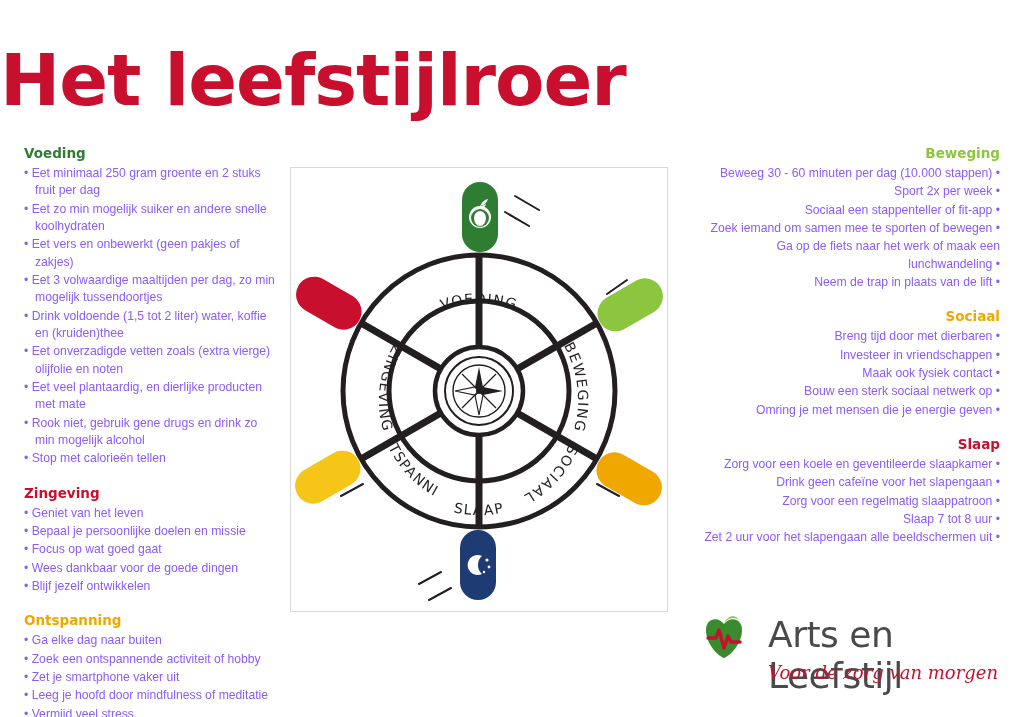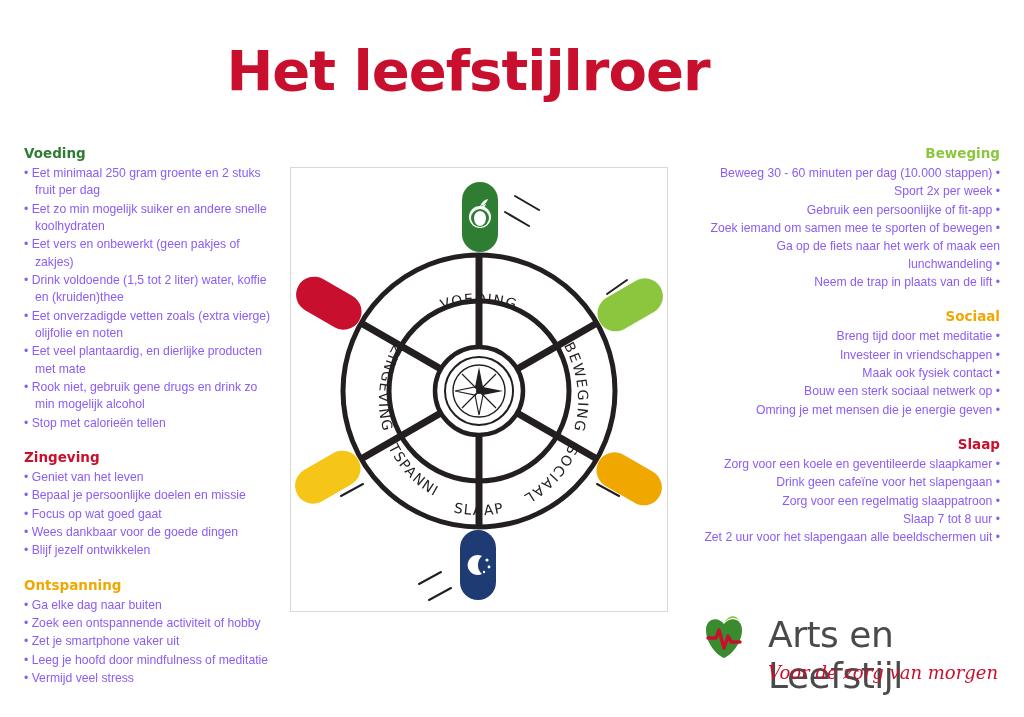"Het leefstijlroer" .title { font-size: 56px -> 72px; text-align: center -> none }
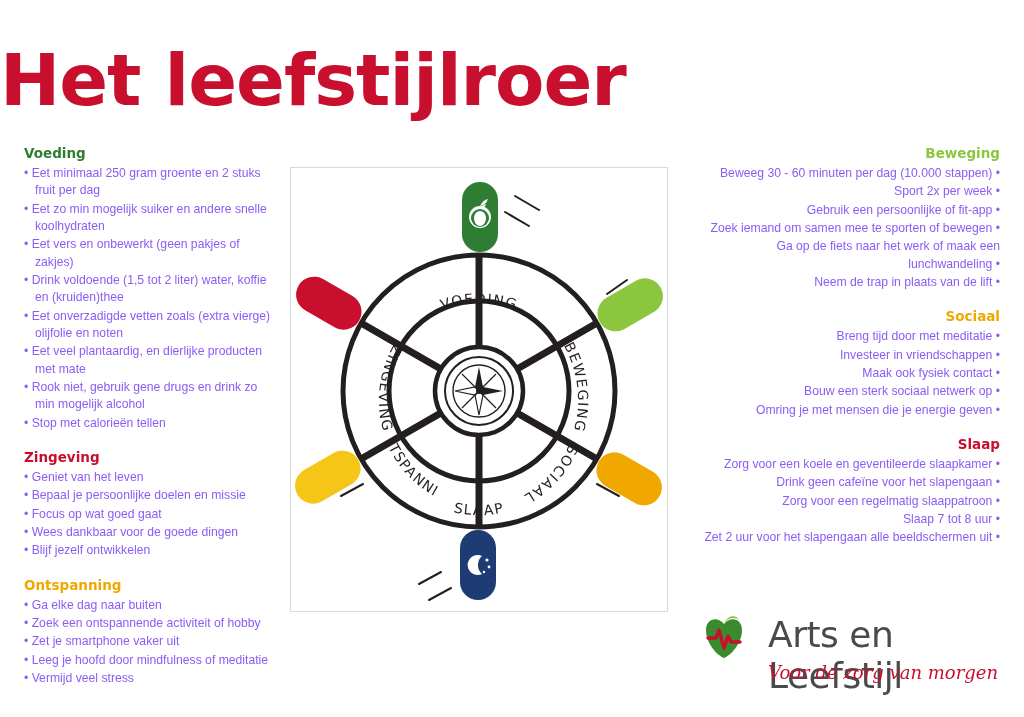"Gebruik een persoonlijke of fit-app" li { text: Gebruik een persoonlijke -> Sociaal een stappenteller }
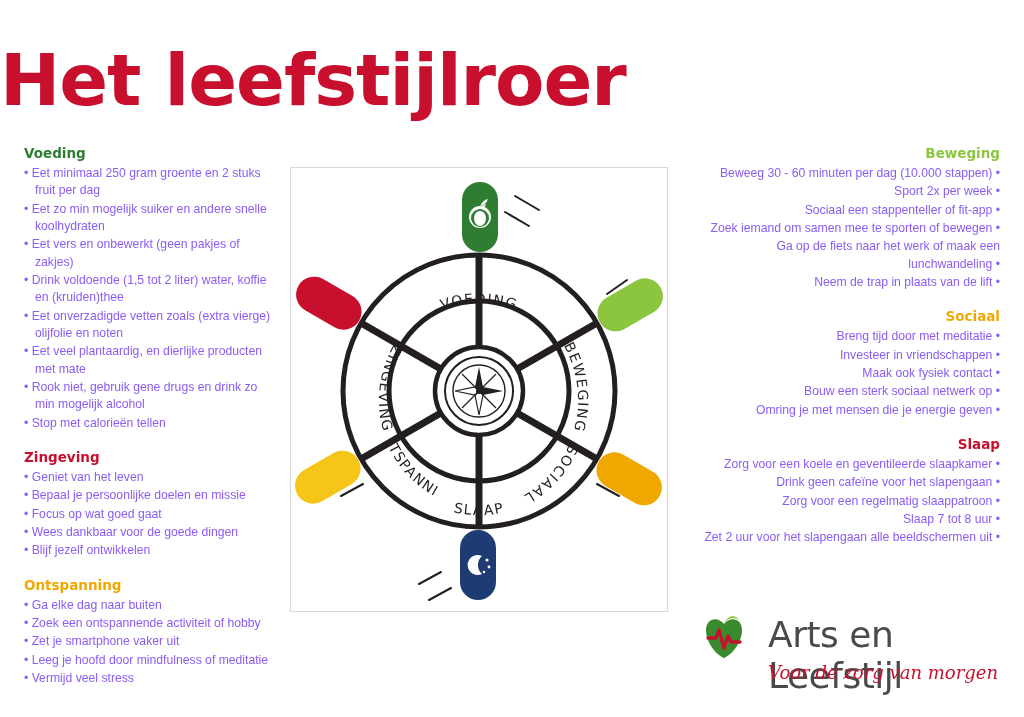"Eet 3 volwaardige maaltijden per" li { html: none -> <li>Eet 3 volwaardige maaltijden per dag, zo min mogelijk tussendoortjes</li> }
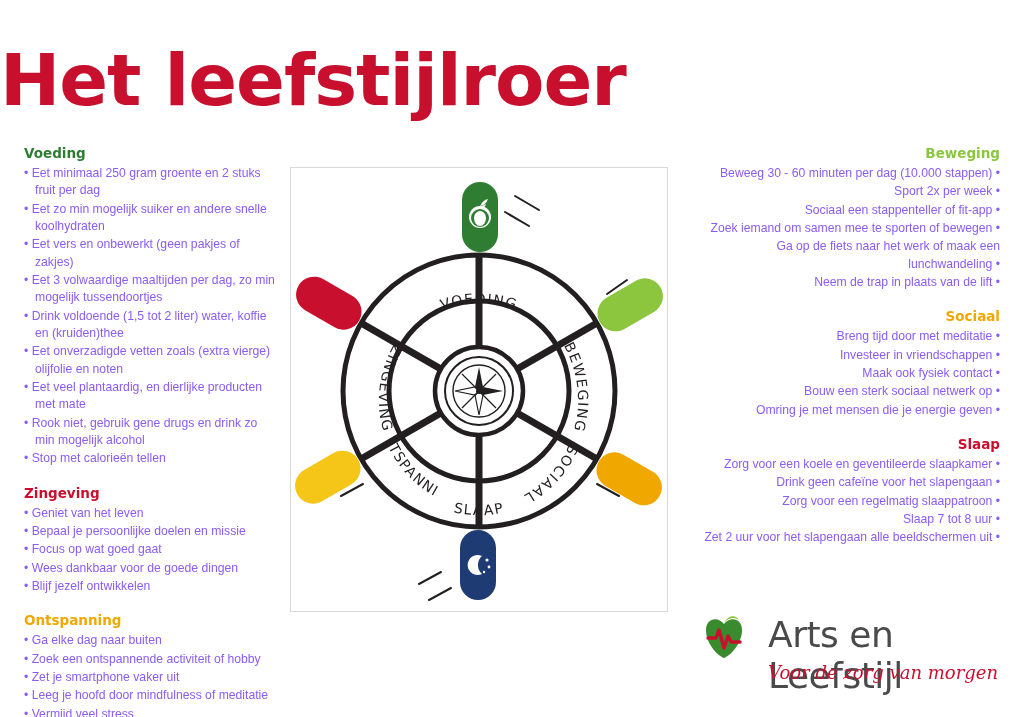"Breng tijd door met meditatie" li { text: meditatie -> dierbaren }
